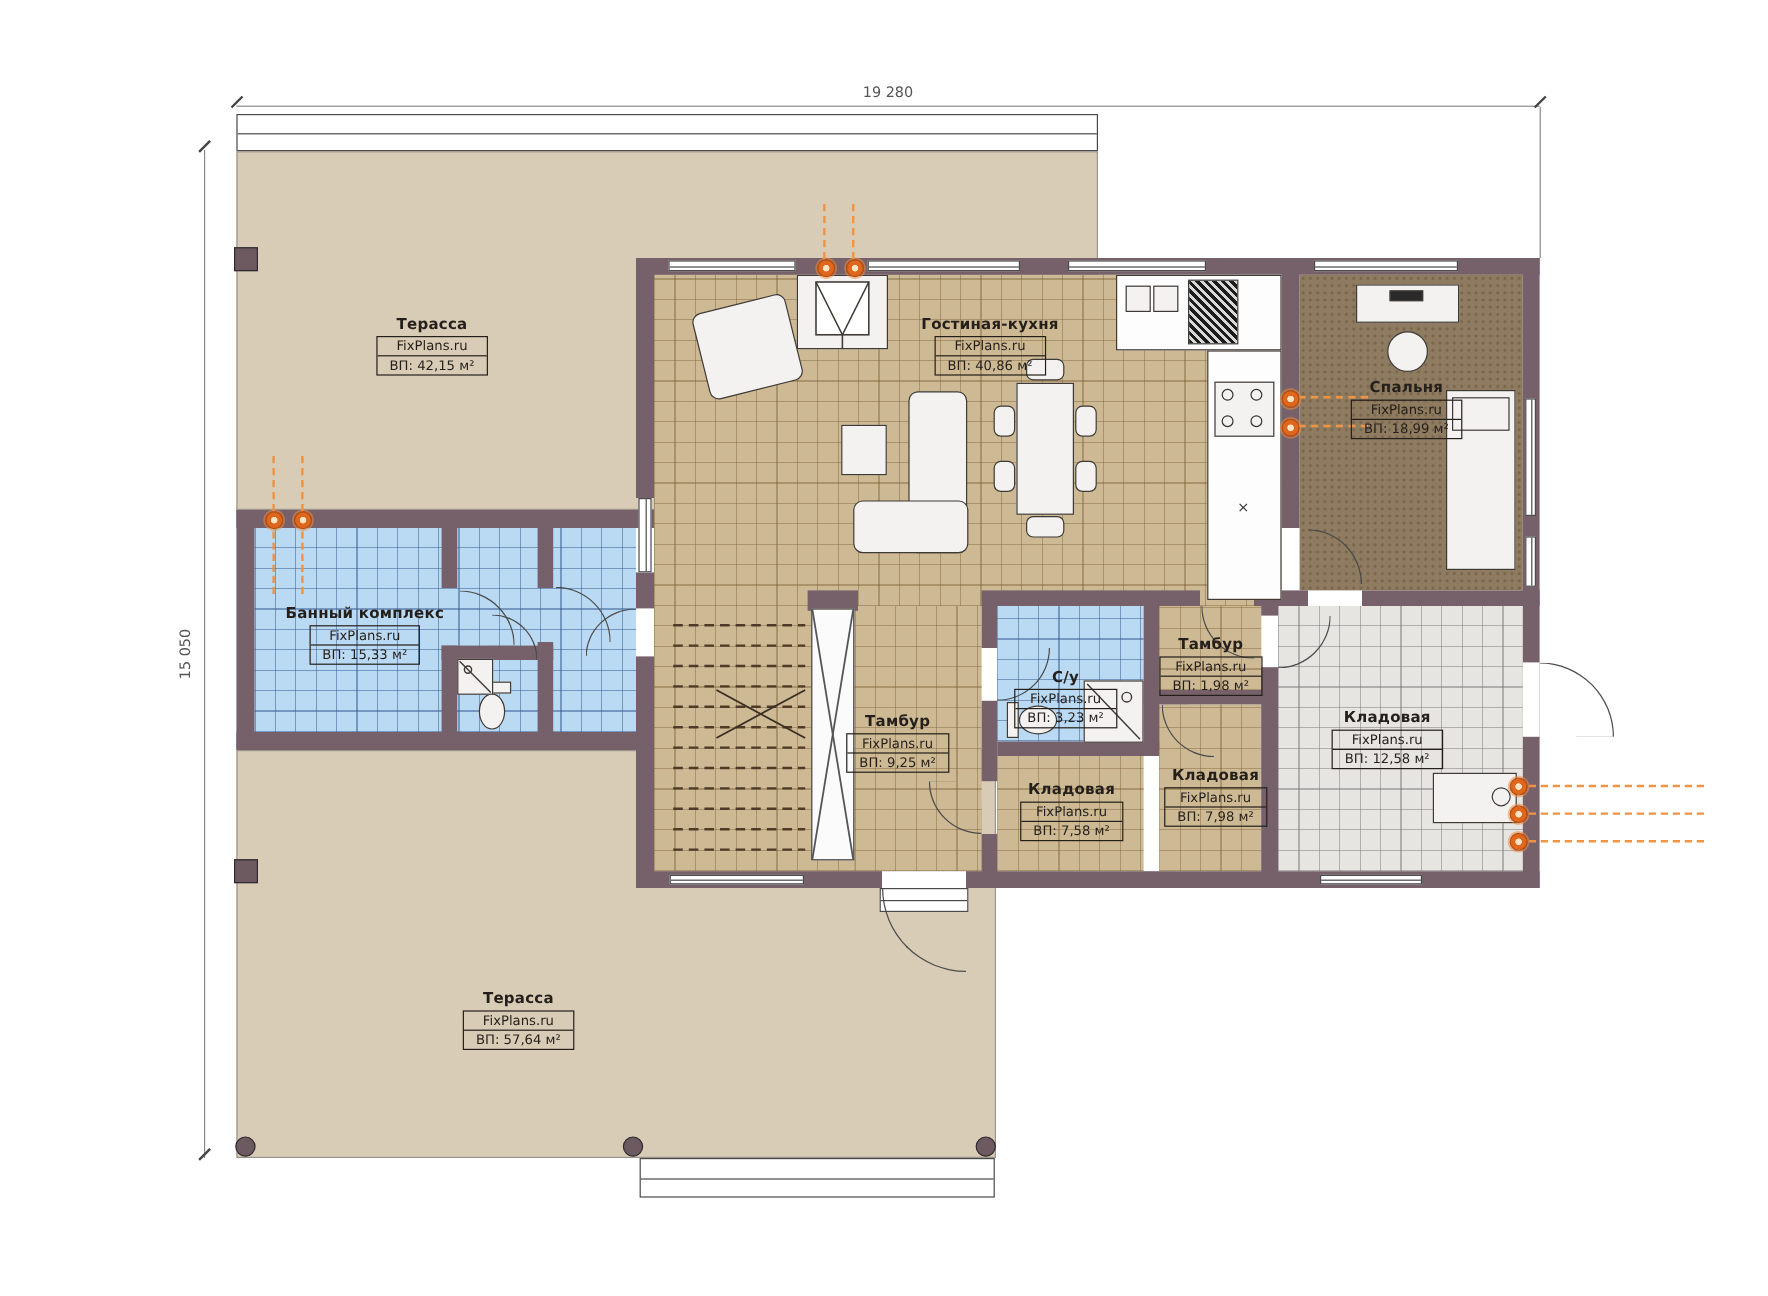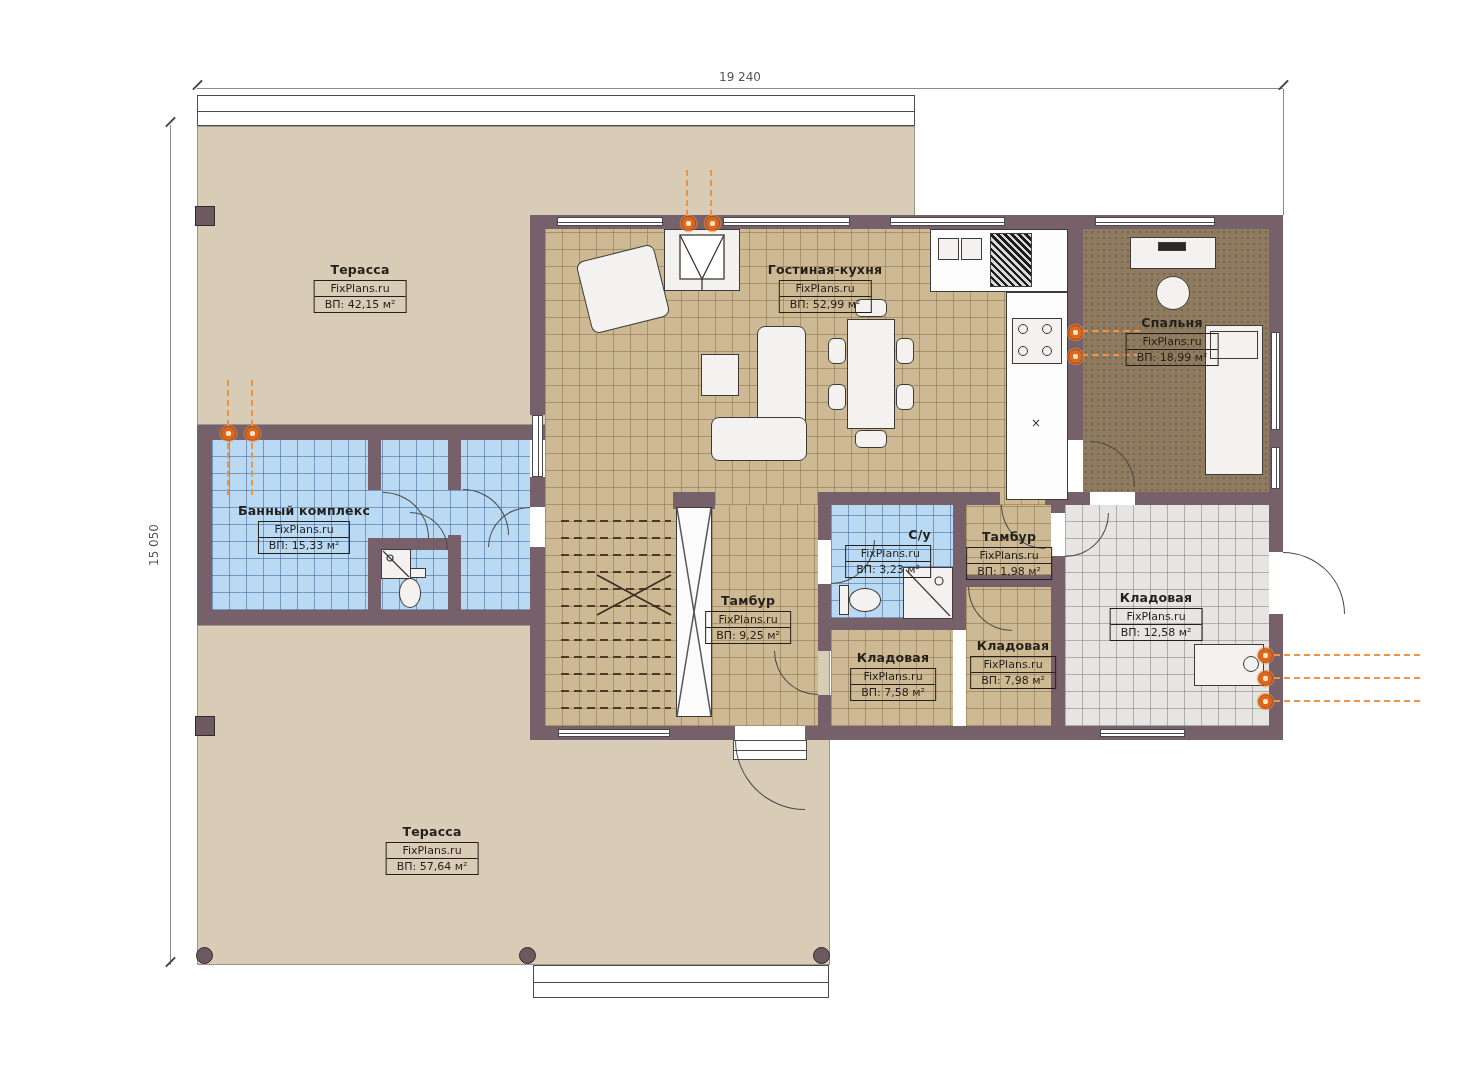"19 240" div.dim-text { text: 19 240 -> 19 280 }
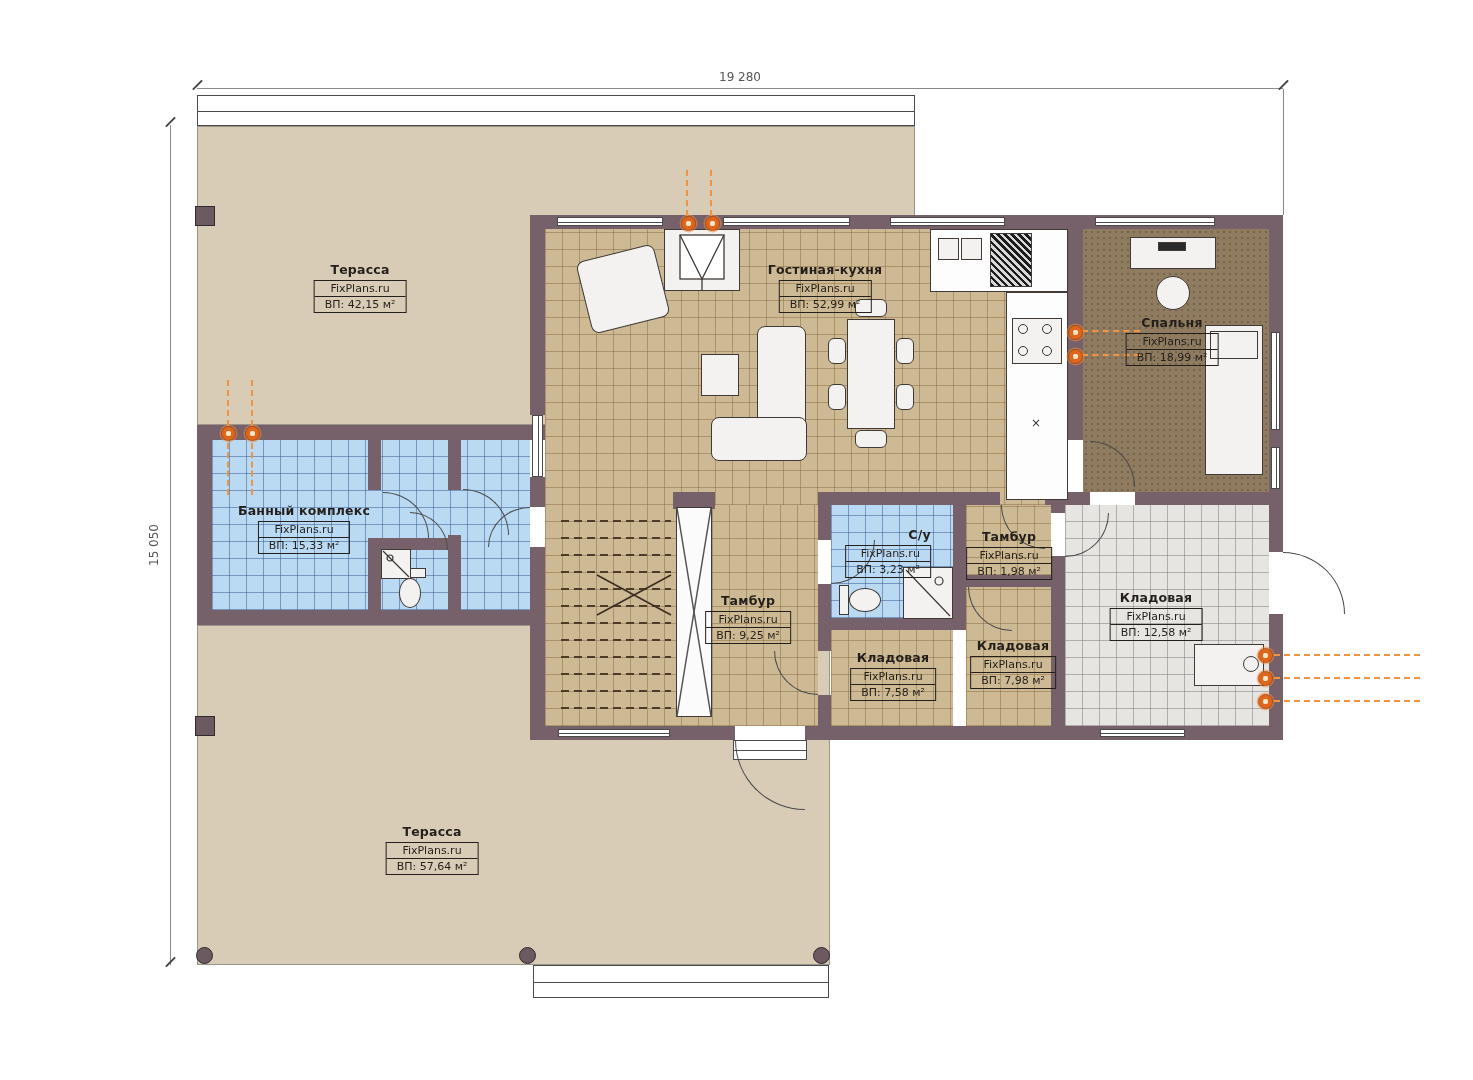"ВП: 52,99 м²" div.rrow { text: 52,99 -> 40,86 }
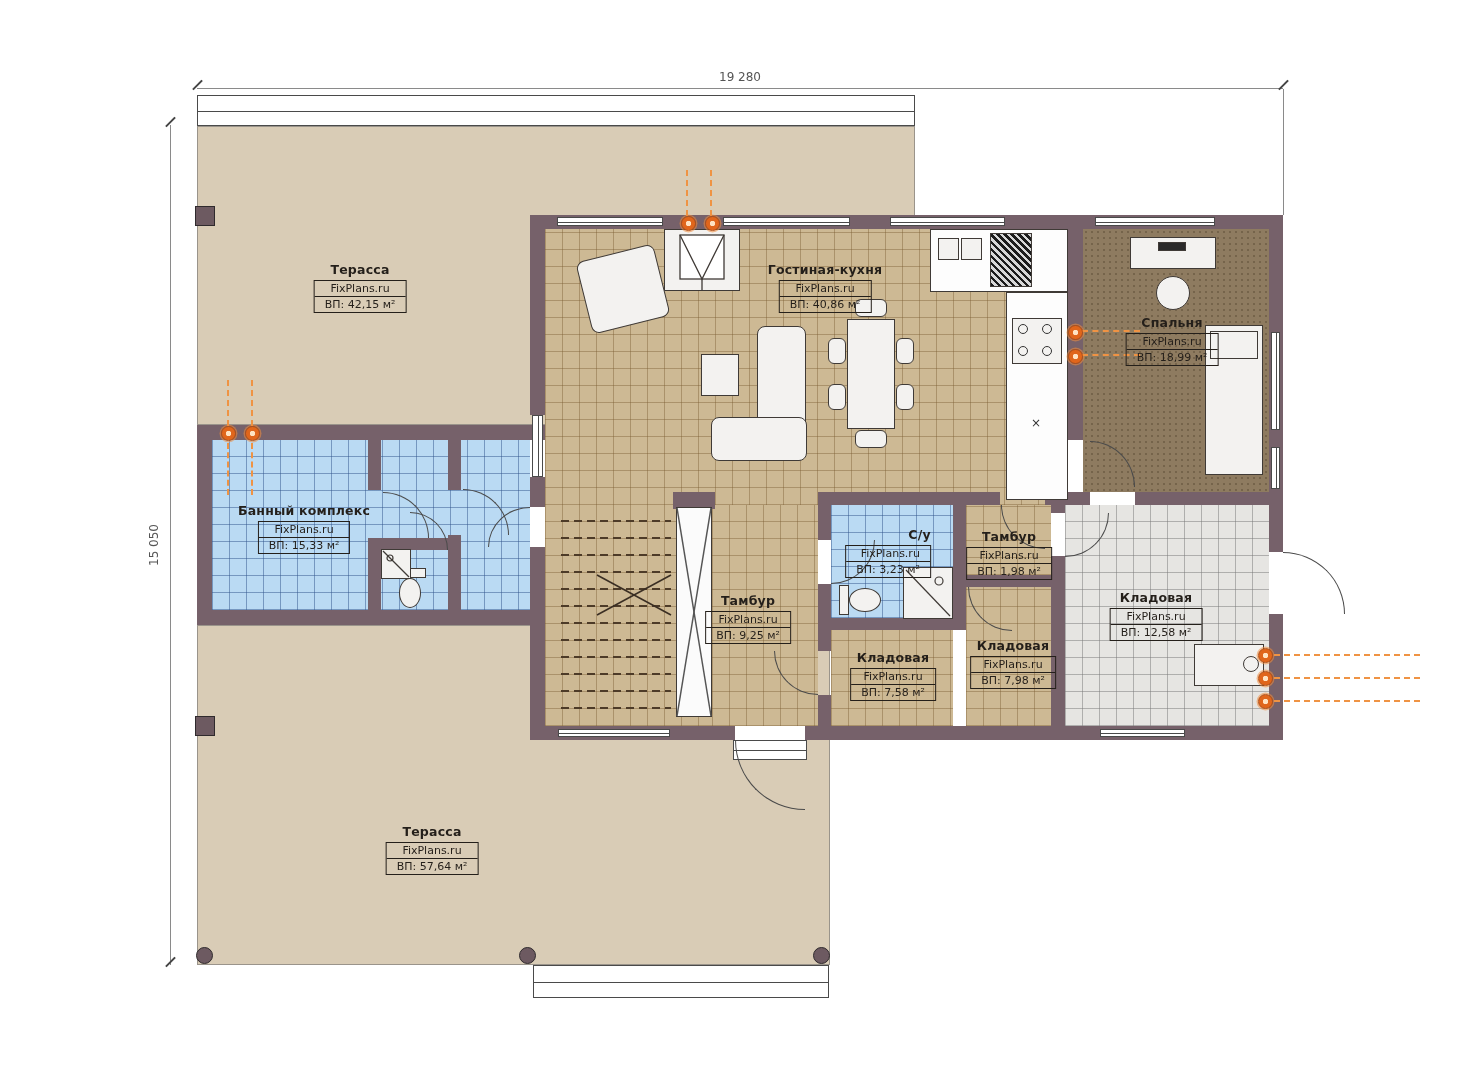"С/у" div.rlabel { text-align: right -> none; top: 527px -> 556px }
